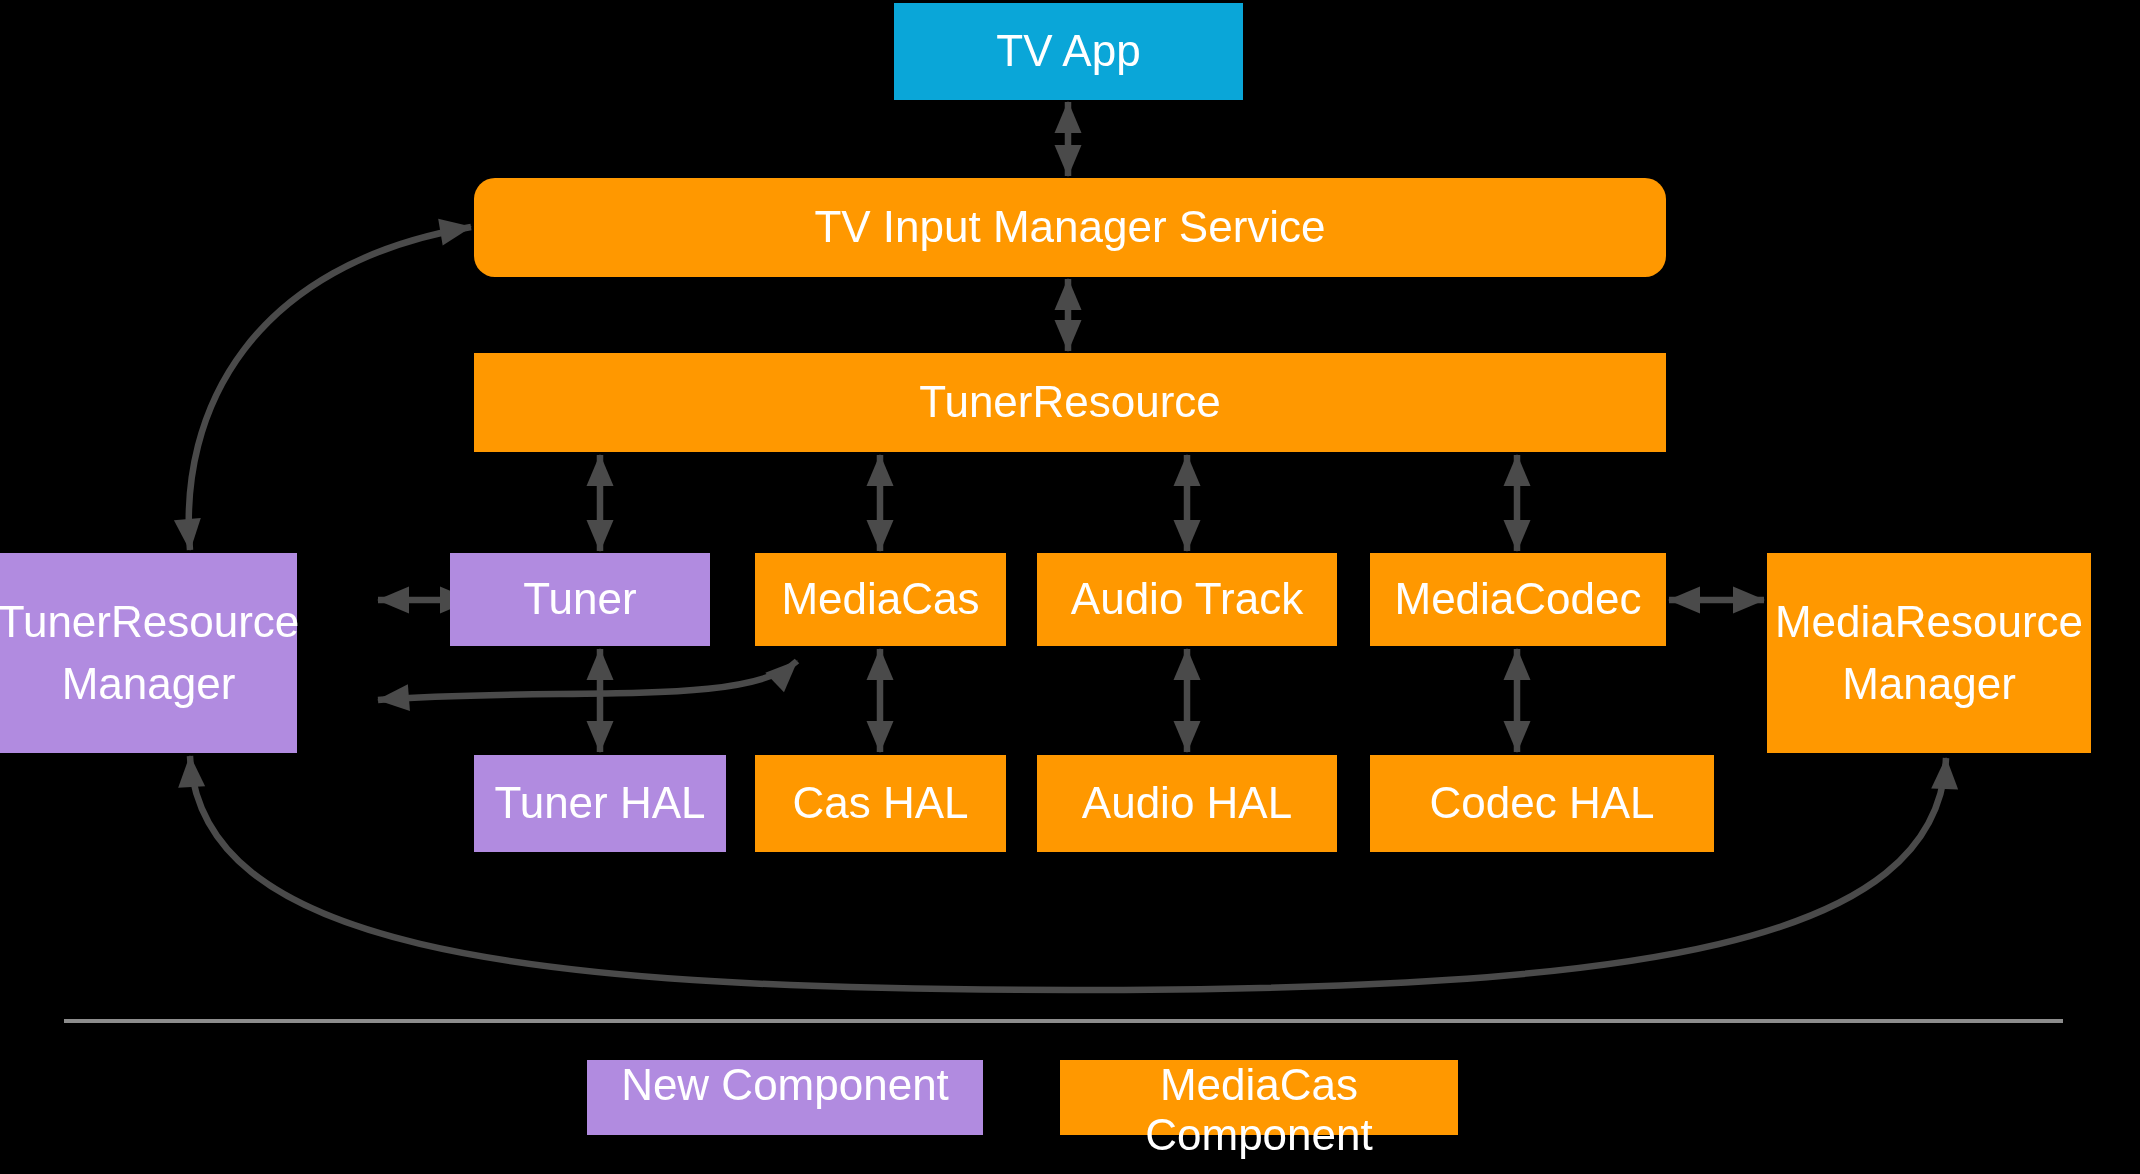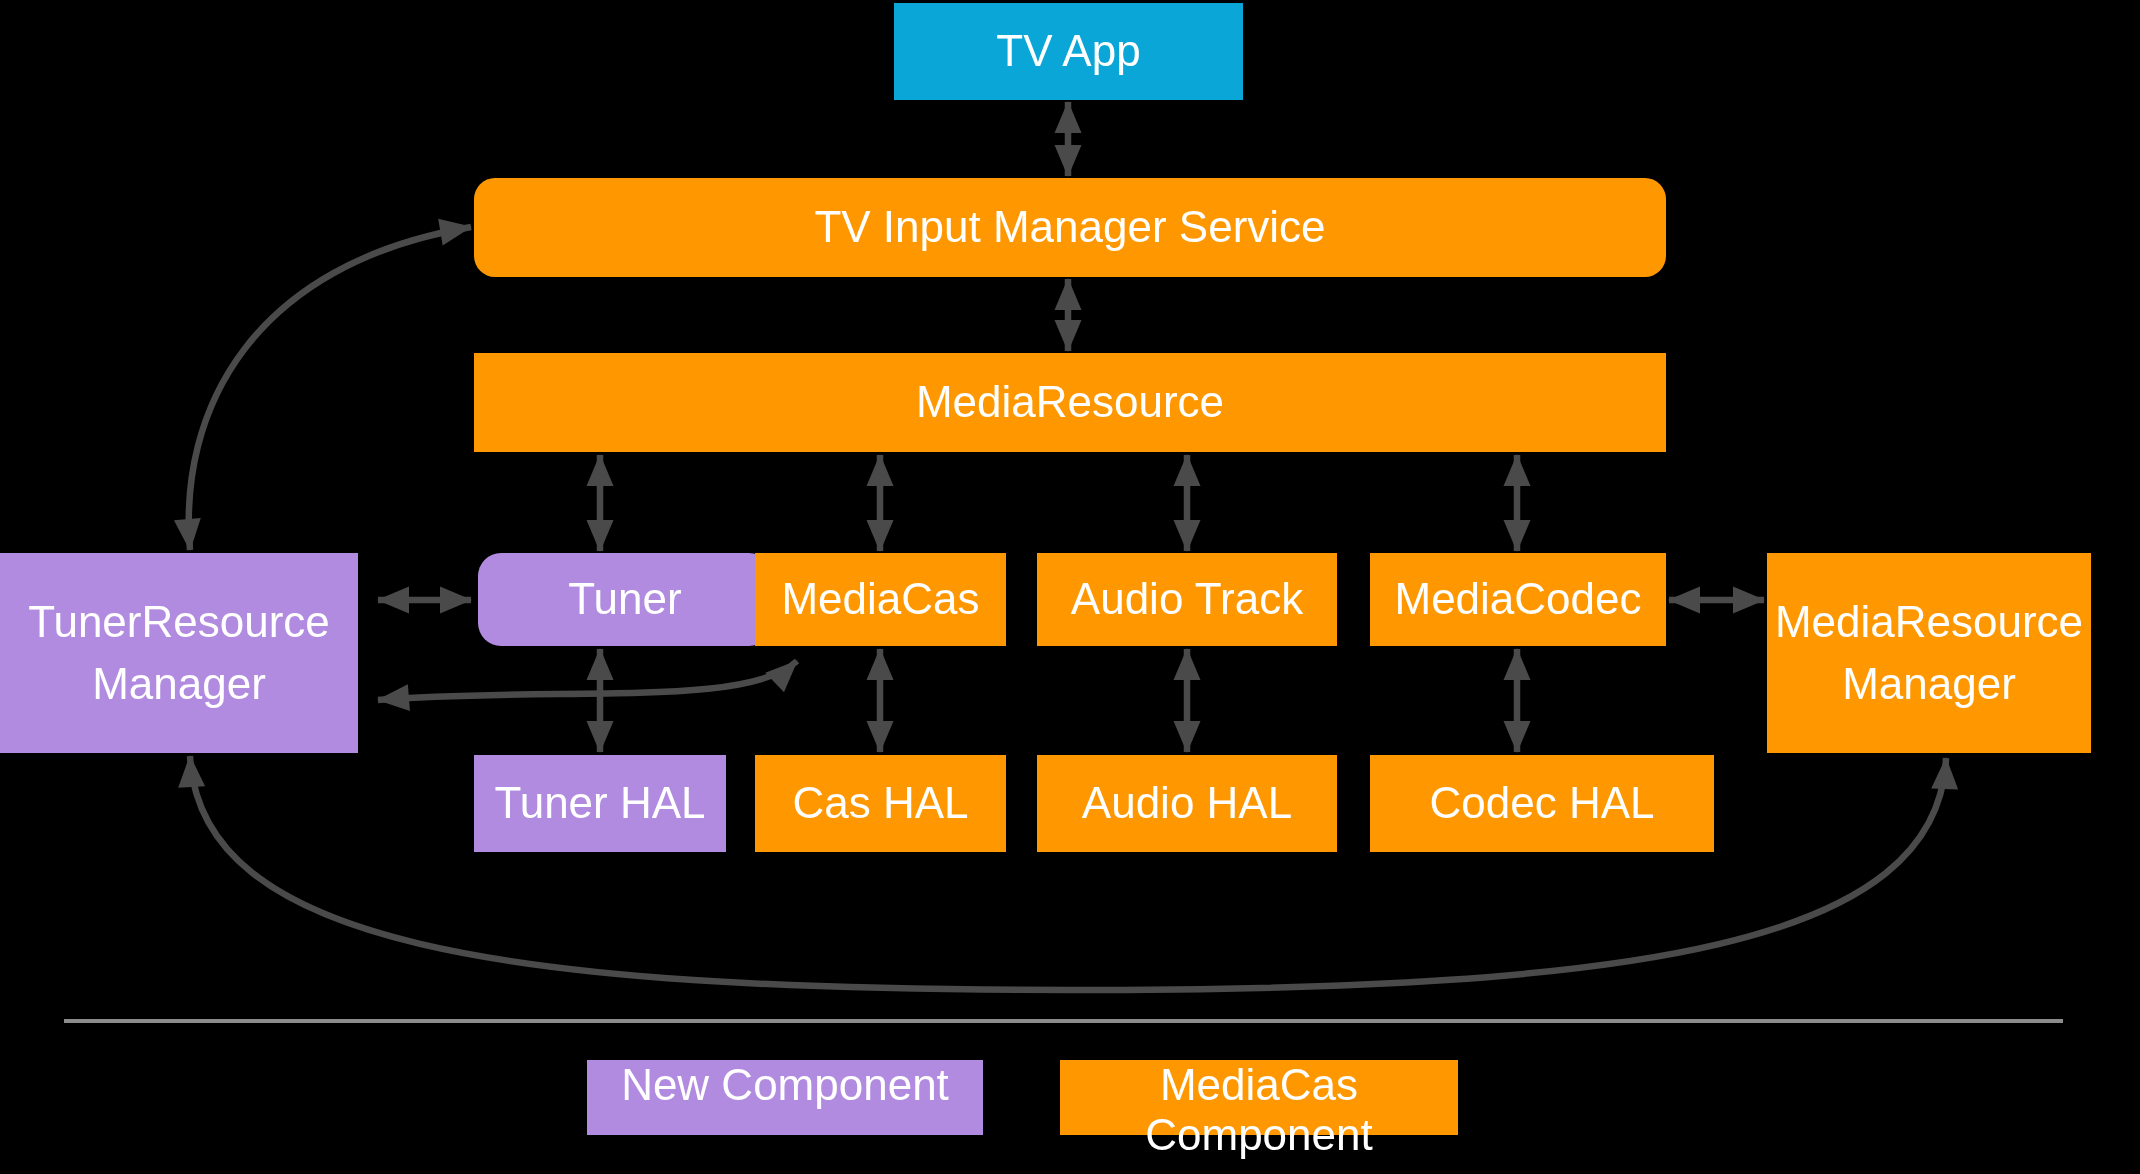"MediaResource" span { text: MediaResource -> TunerResource }
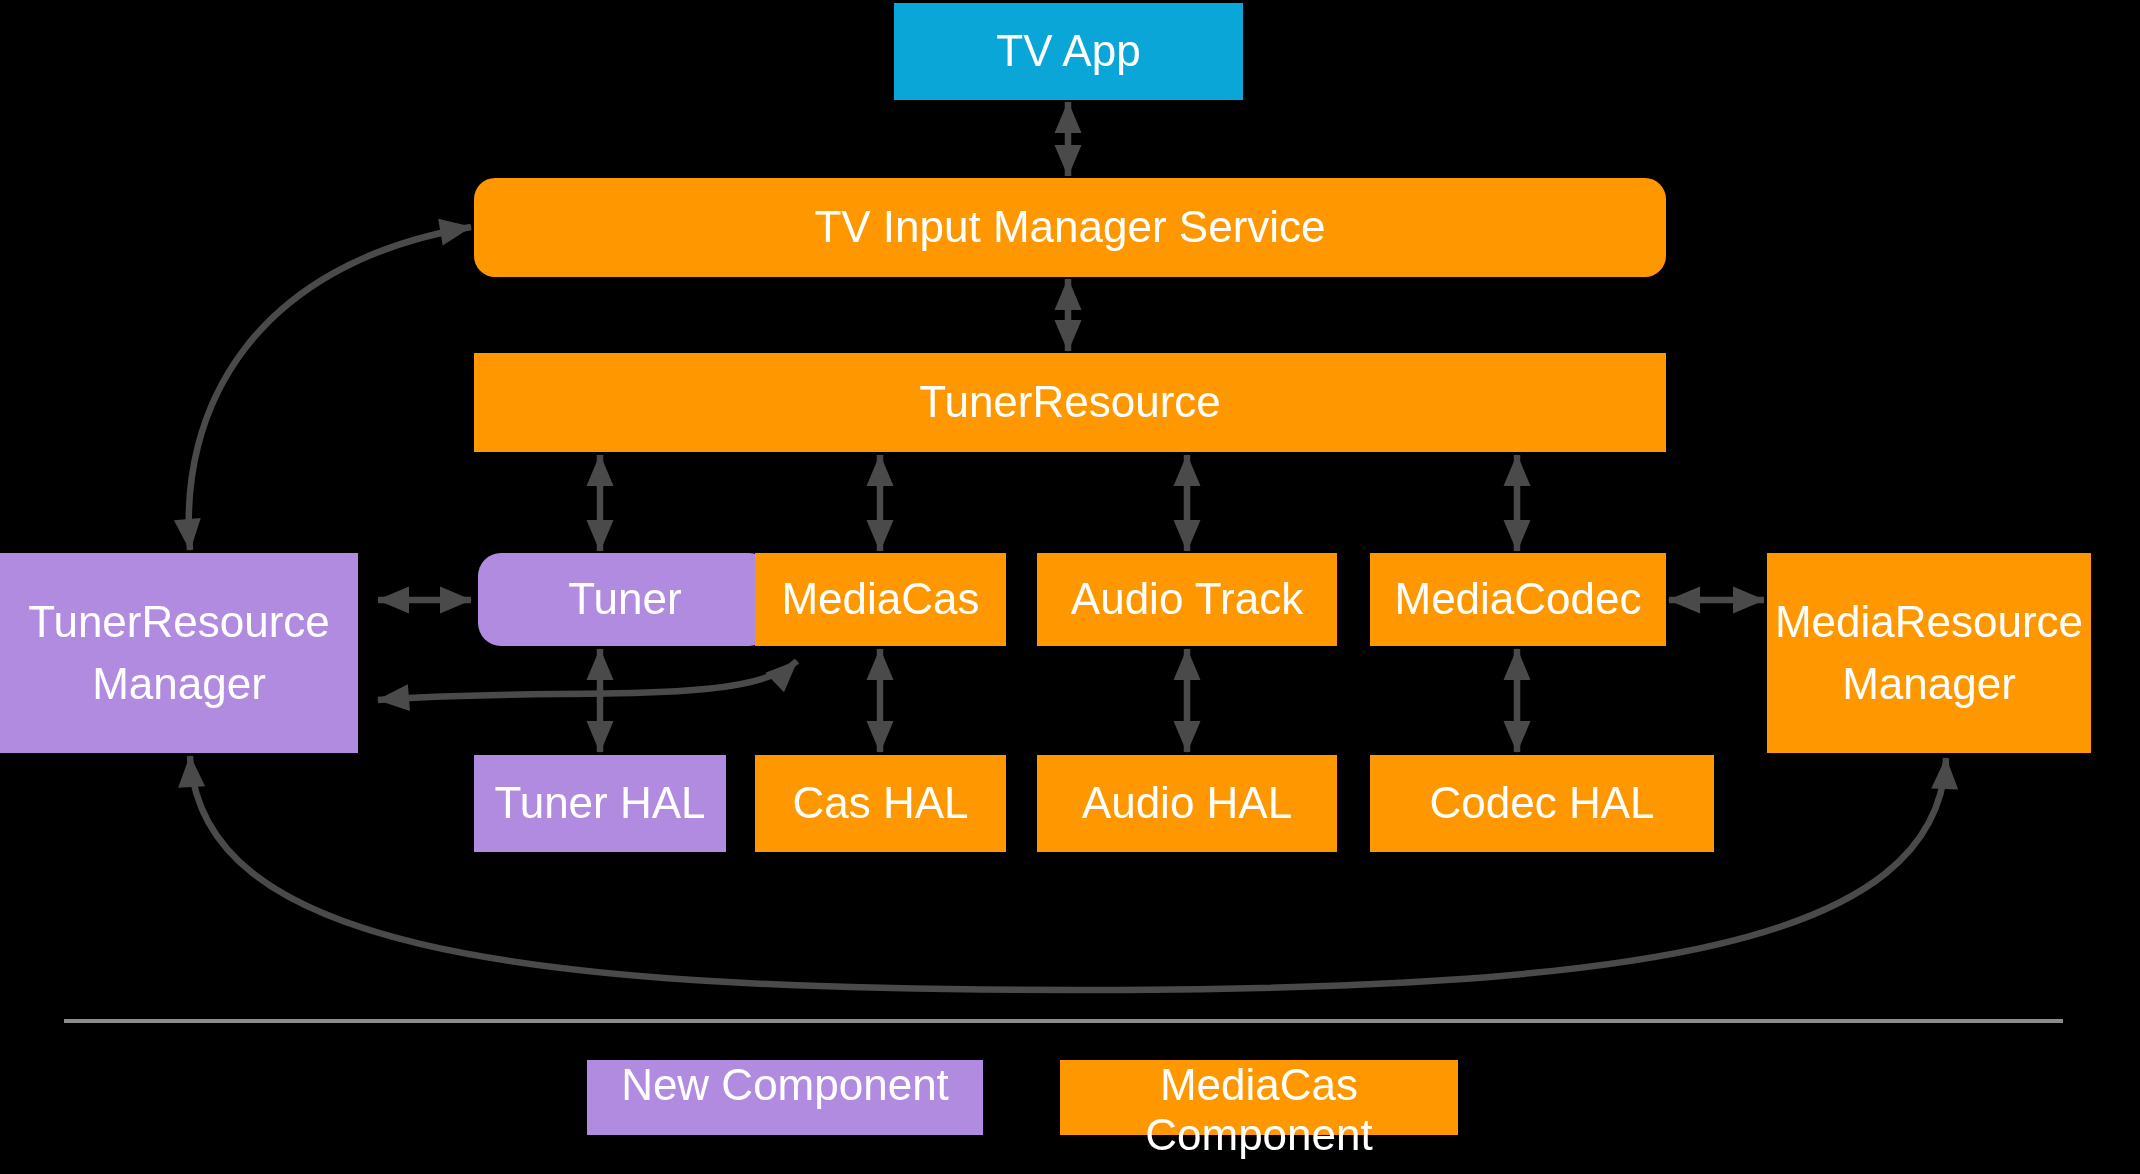"TunerResource Manager" div.node { width: 358px -> 297px }
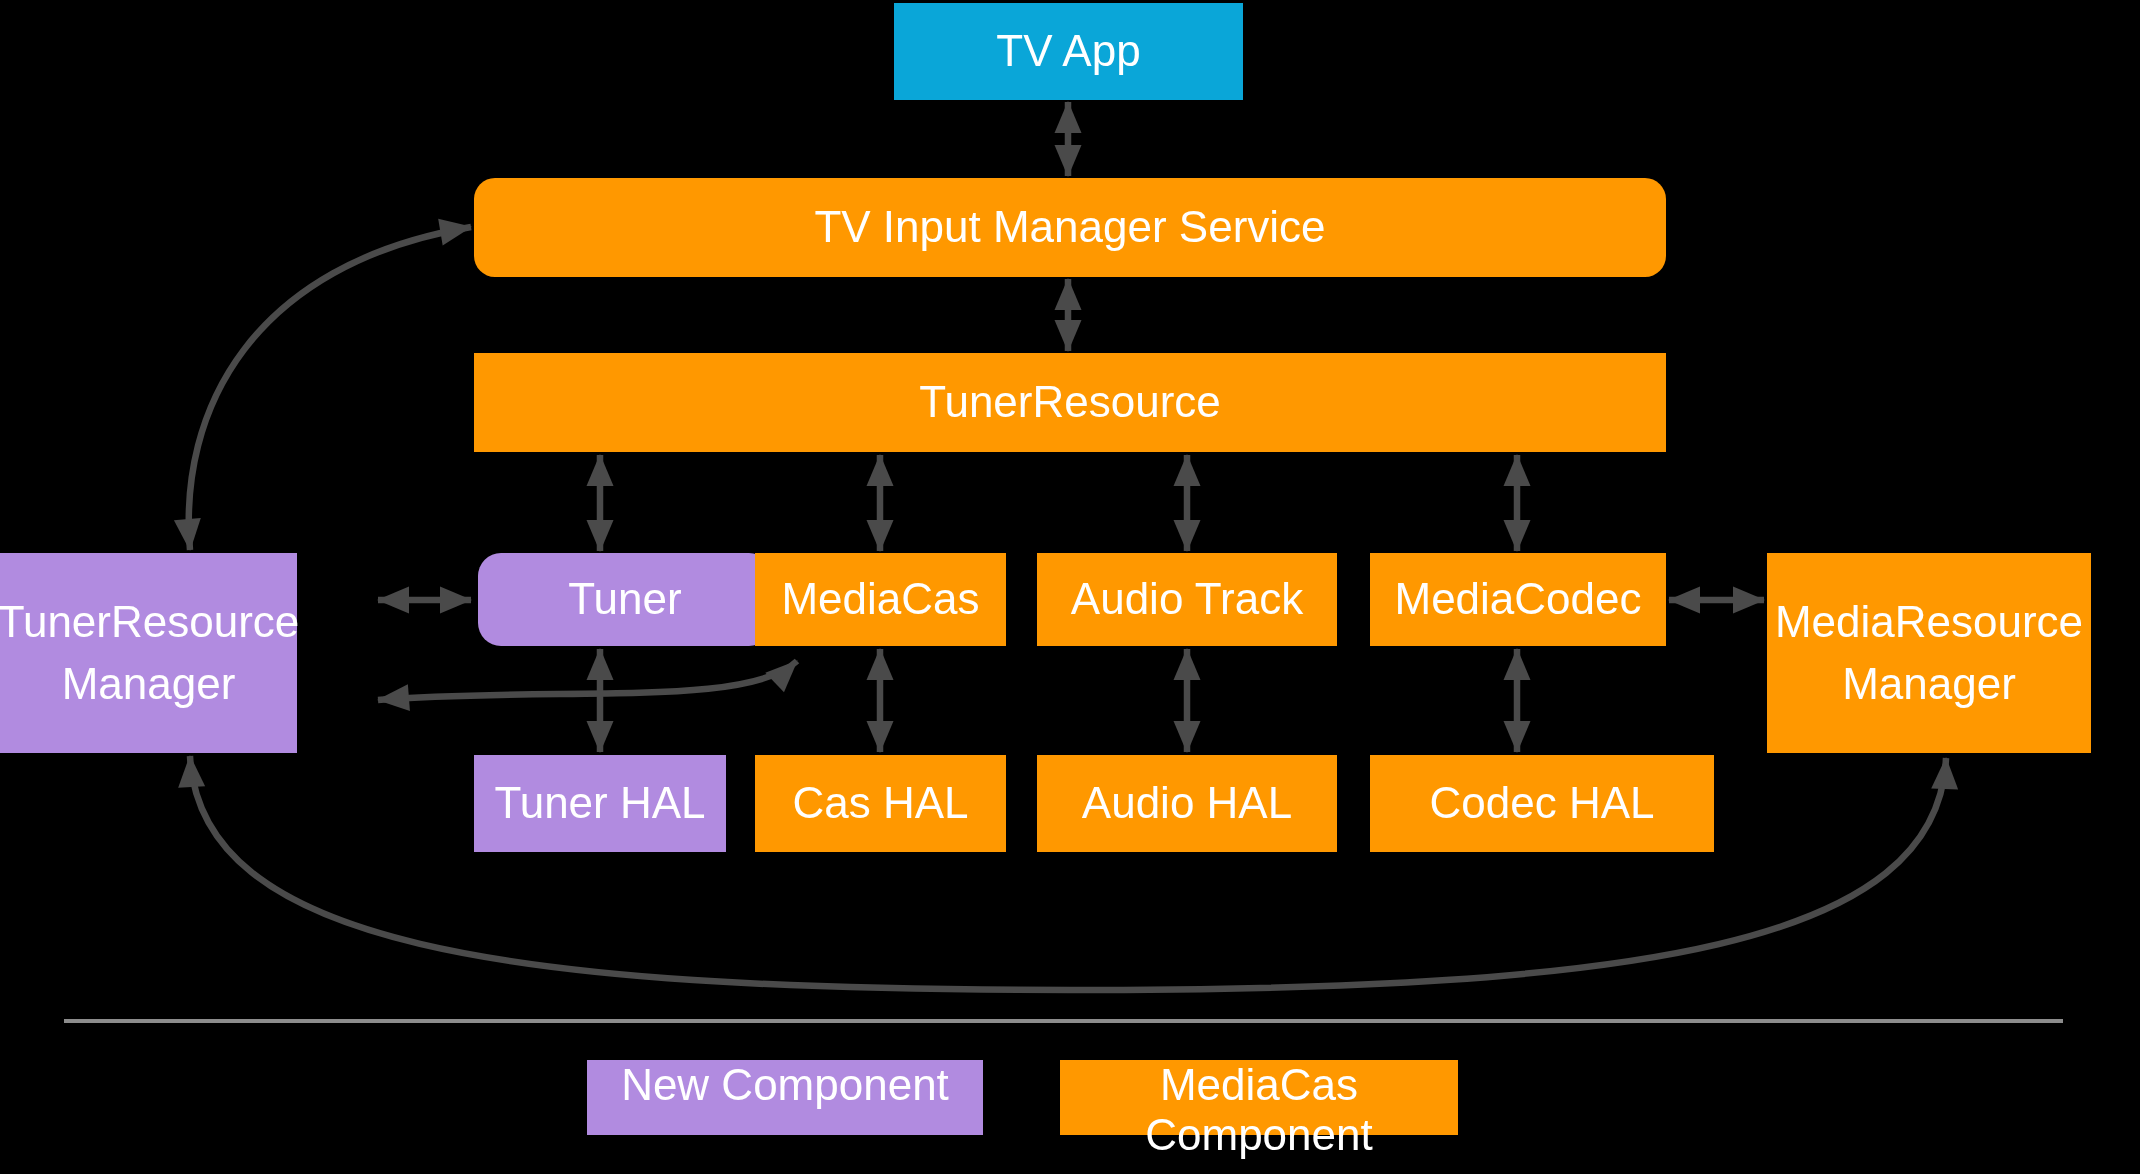"Tuner" div.node { border-radius: 23px -> none; left: 478px -> 450px; width: 294px -> 260px }
